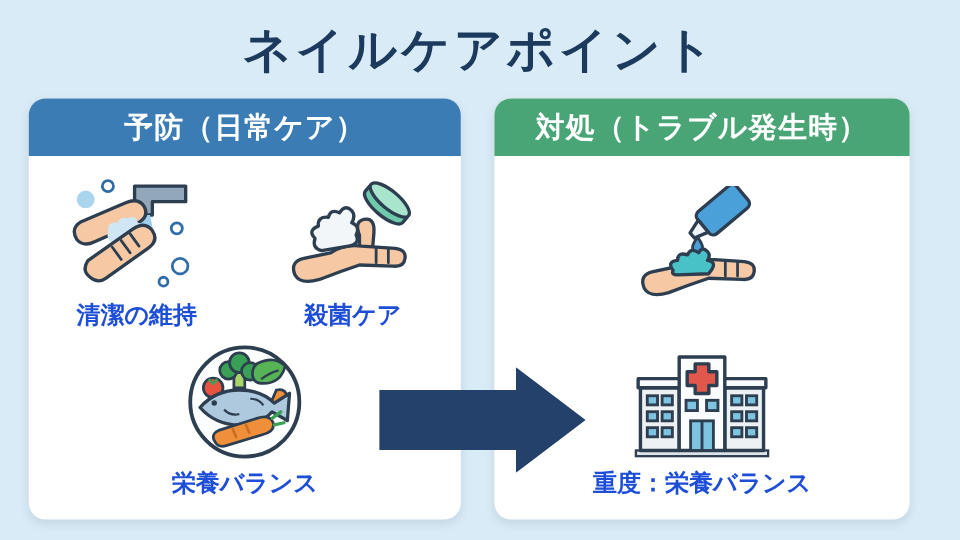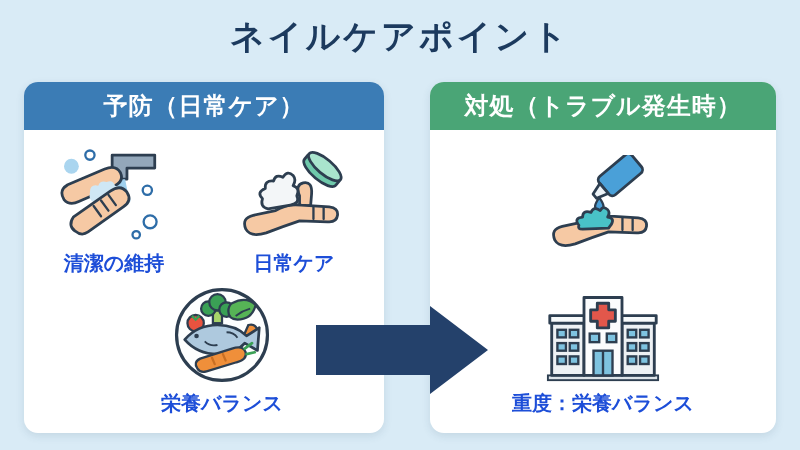"ネイルケアポイント" .title { font-size: 34px -> 40px }
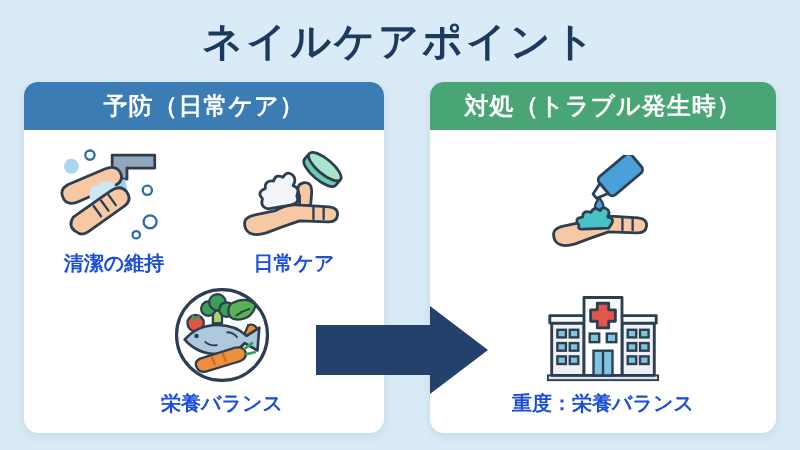"対処（トラブル発生時）" .panel.right { left: 430px -> 412px }
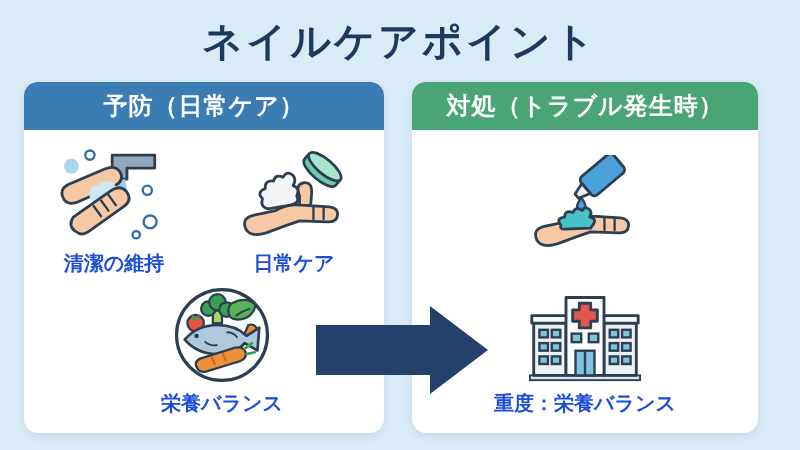"日常ケア" div.item-label { text: 日常 -> 殺菌 }
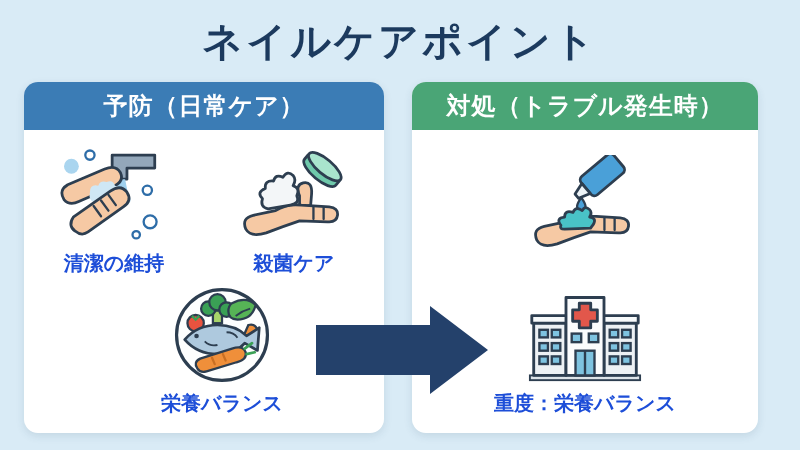"栄養バランス" .cell.l3 { padding-left: 18px -> none }
